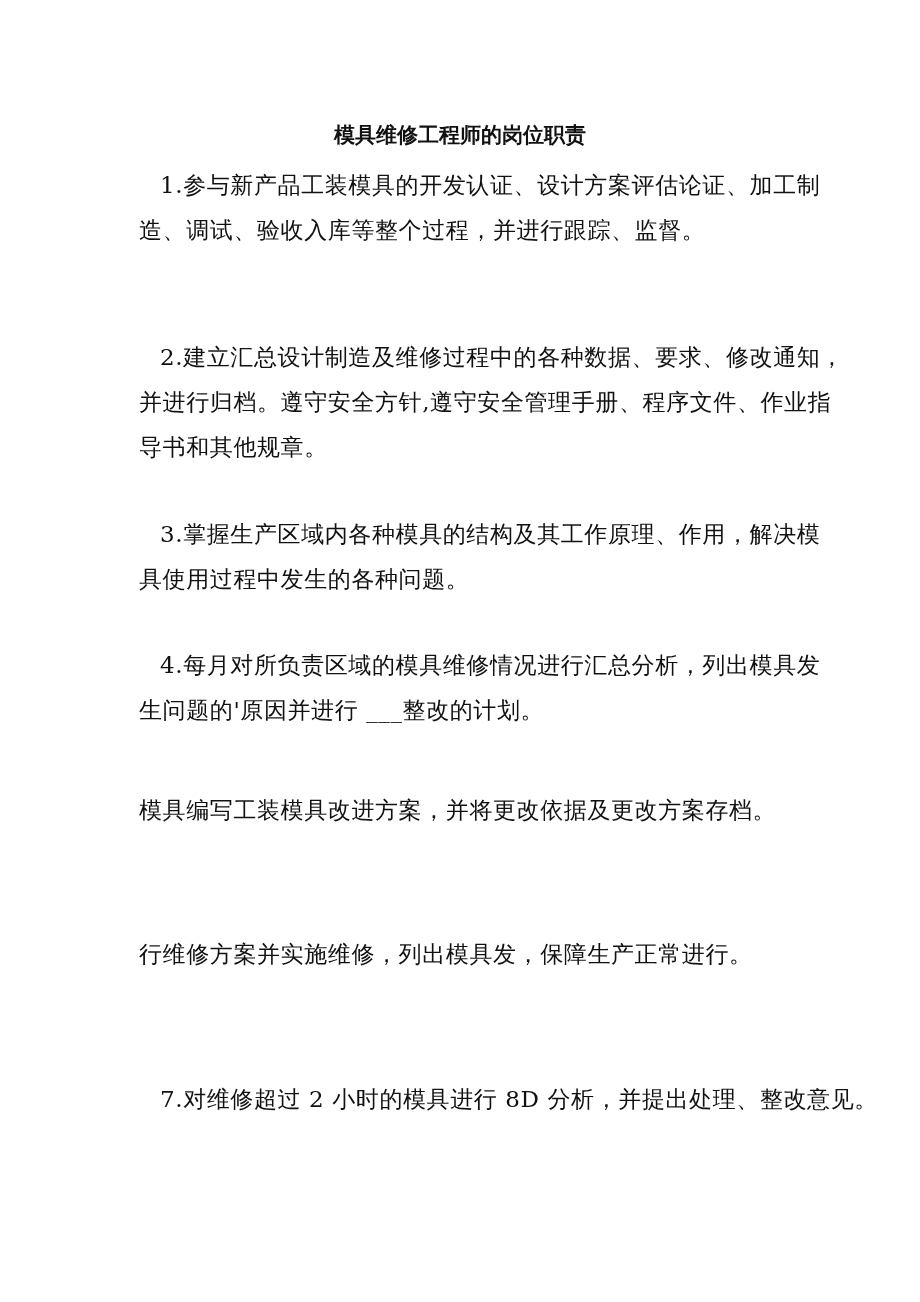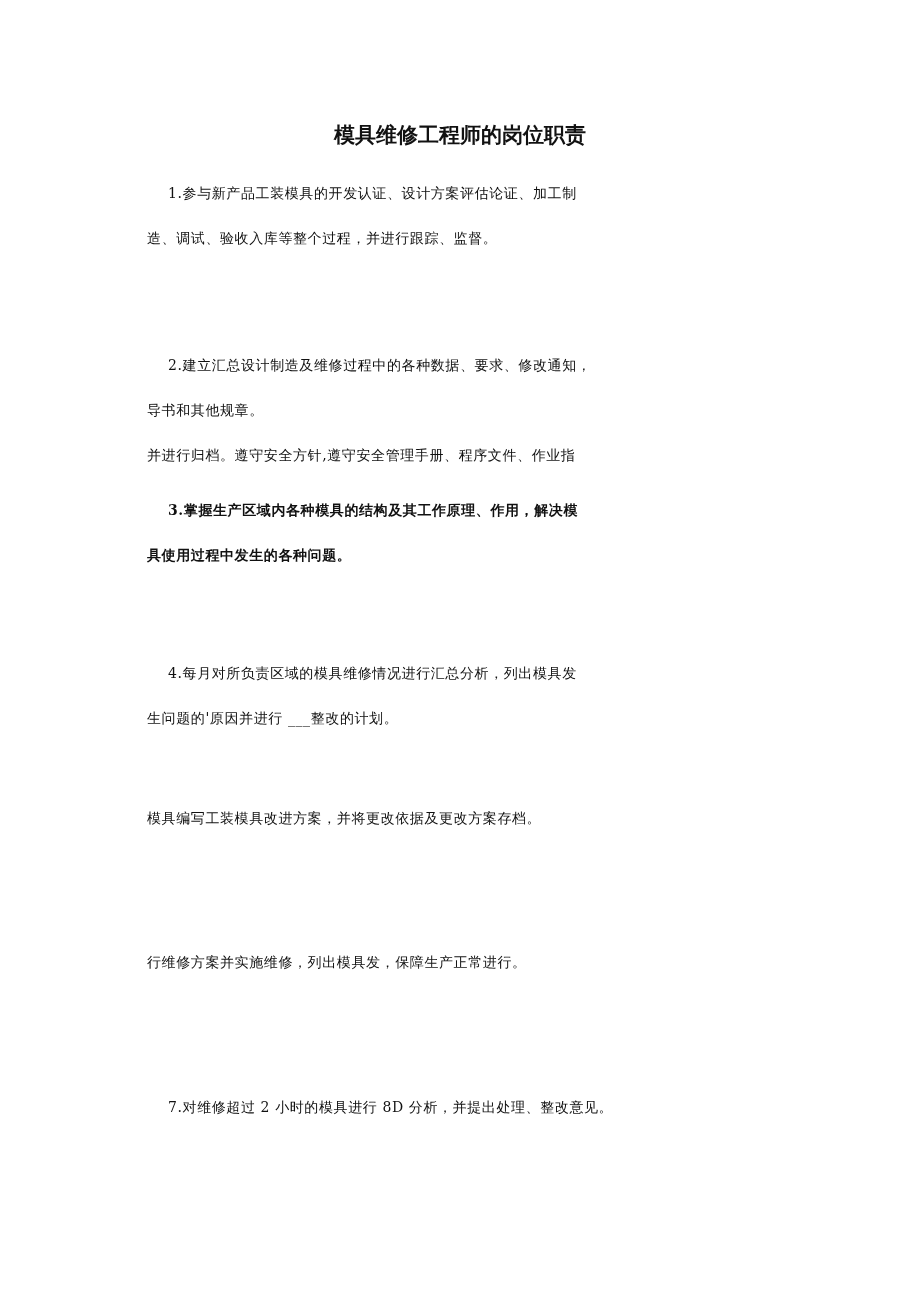"1.参与新产品工装模具的开发认证、设计方案评估论证、加工制" .para { font-size: 14px -> 23px; margin: 8px -> 0 }
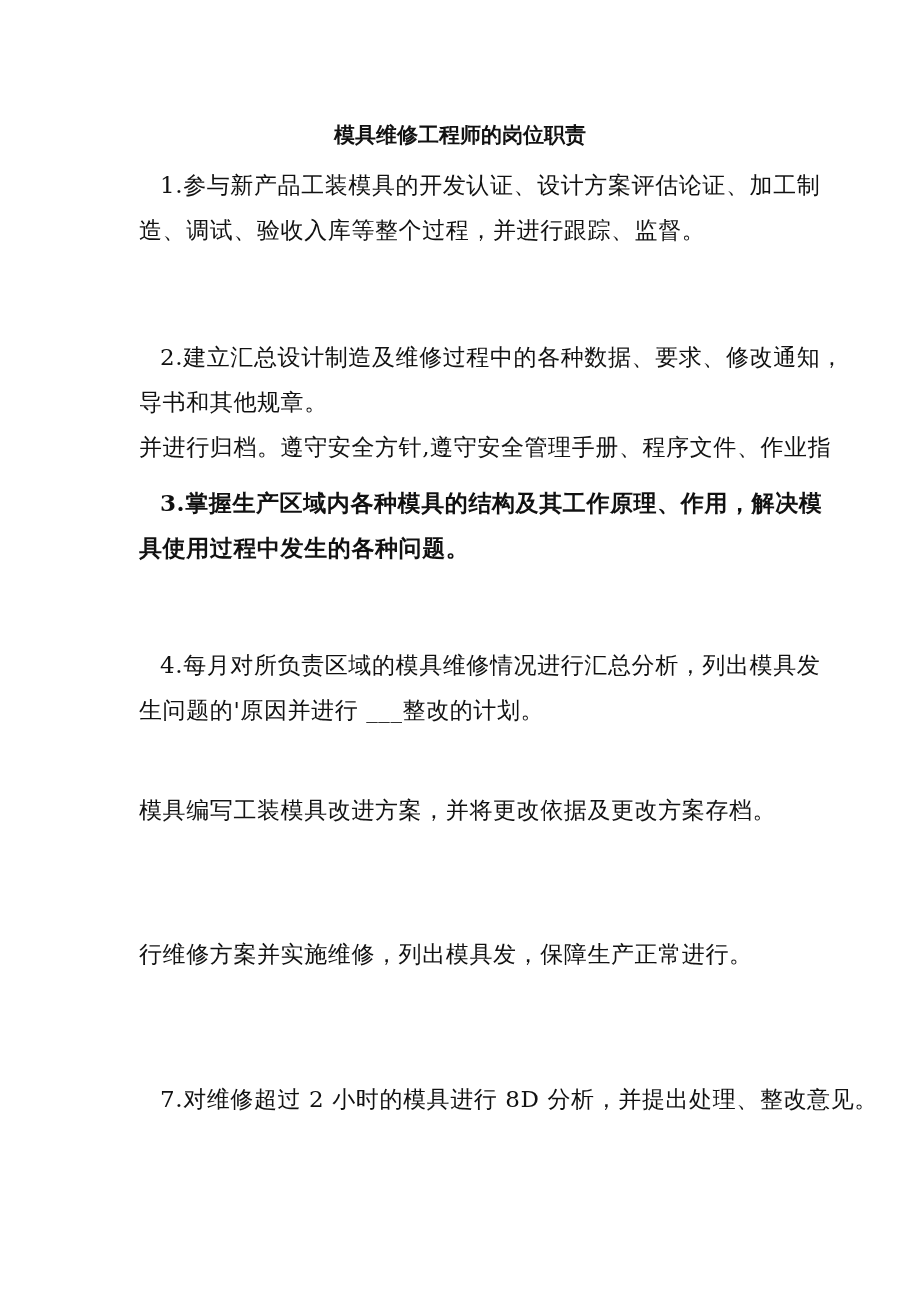"导书和其他规章。" span.line { order: before "并进行归档。遵守安全方针,遵守安全管理手册、程序文件、作业指" -> after "并进行归档。遵守安全方针,遵守安全管理手册、程序文件、作业指" }
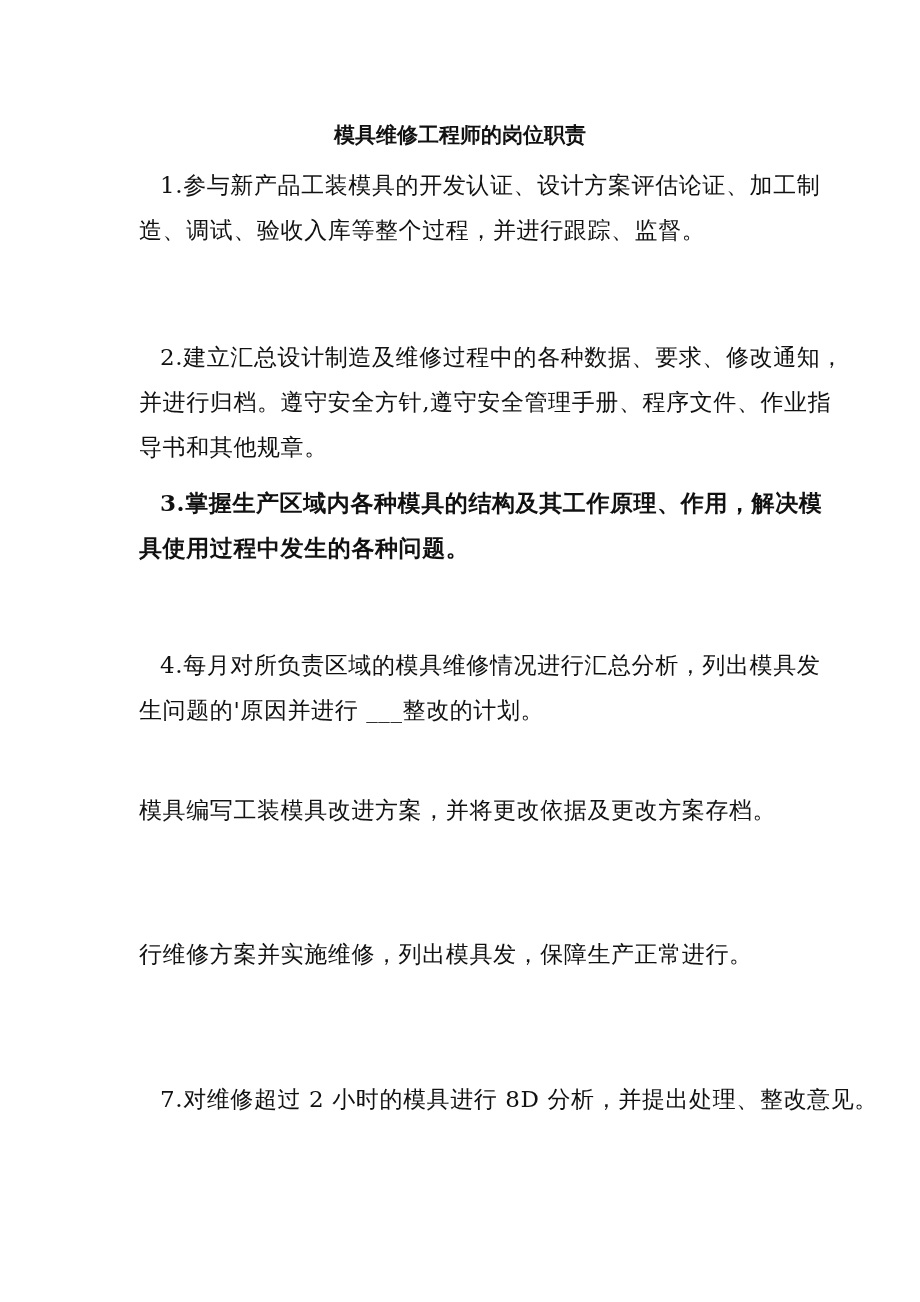"3.掌握生产区域内各种模具的结构及其工作原理、作用，解决模" div.para { font-weight: bold -> none; top: 480px -> 512px }
